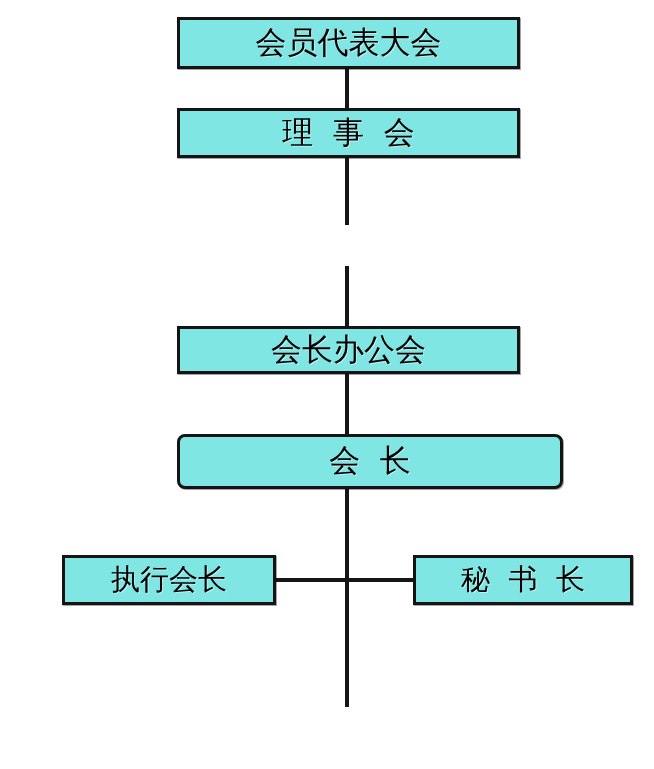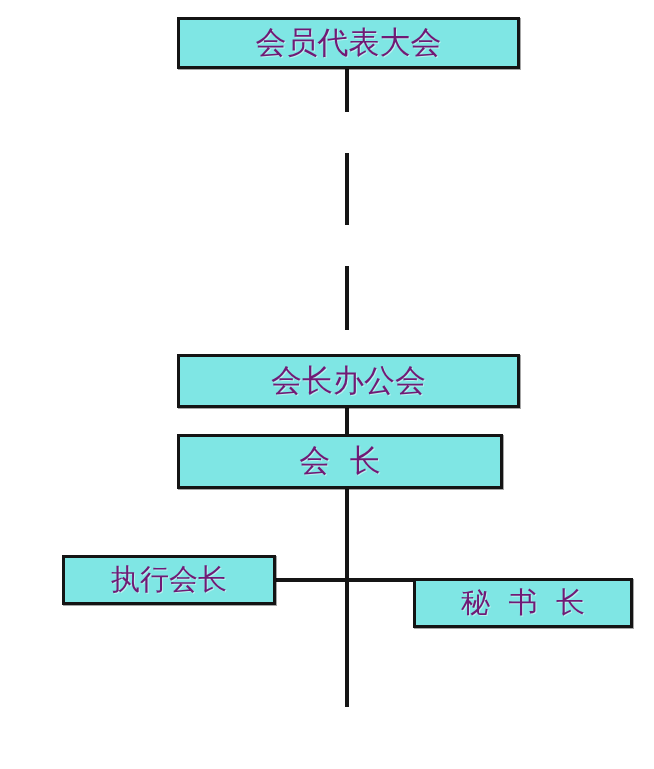"会员代表大会" .node-label { color: #701a75 -> #000000 }
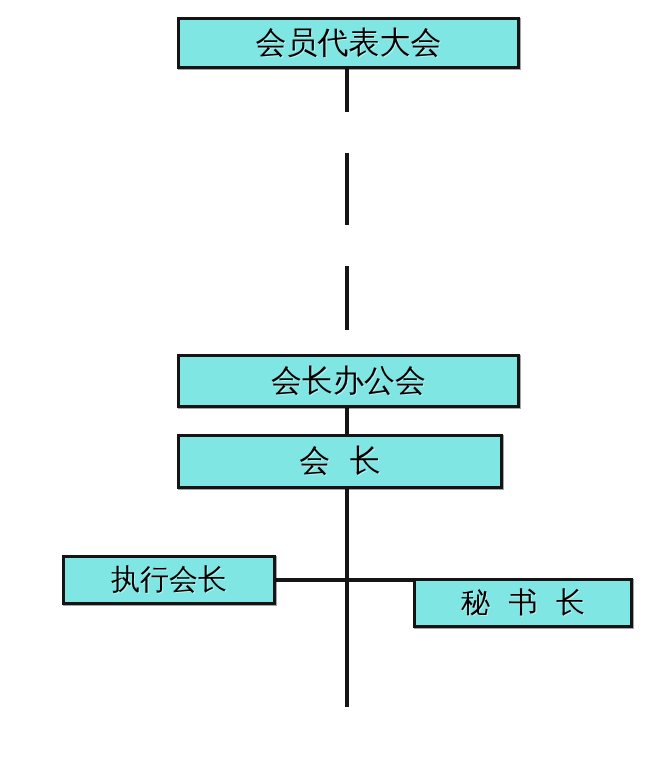"理 事 会" div.node { html: none -> <div> <span>理 事 会</span> </div> }
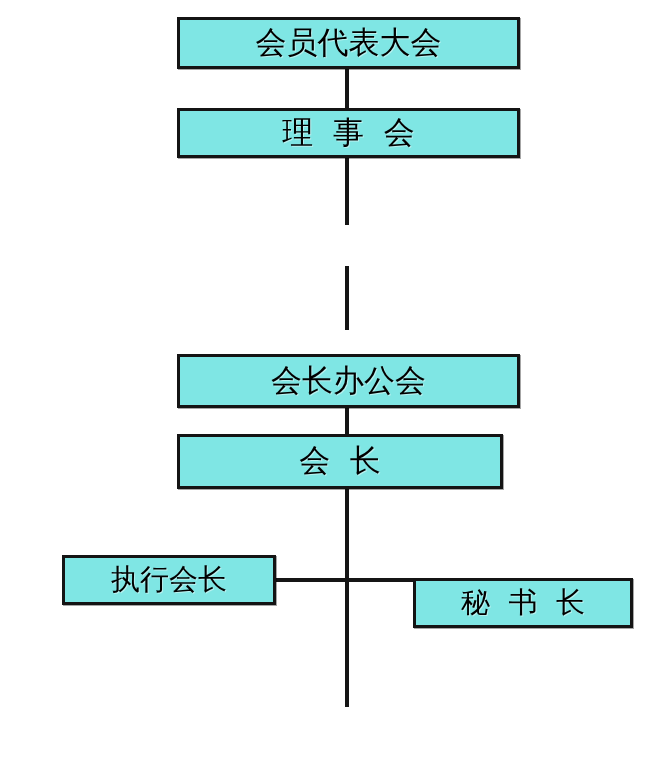"会长办公会" div.node { height: 54px -> 48px; margin-top: 28px -> none }
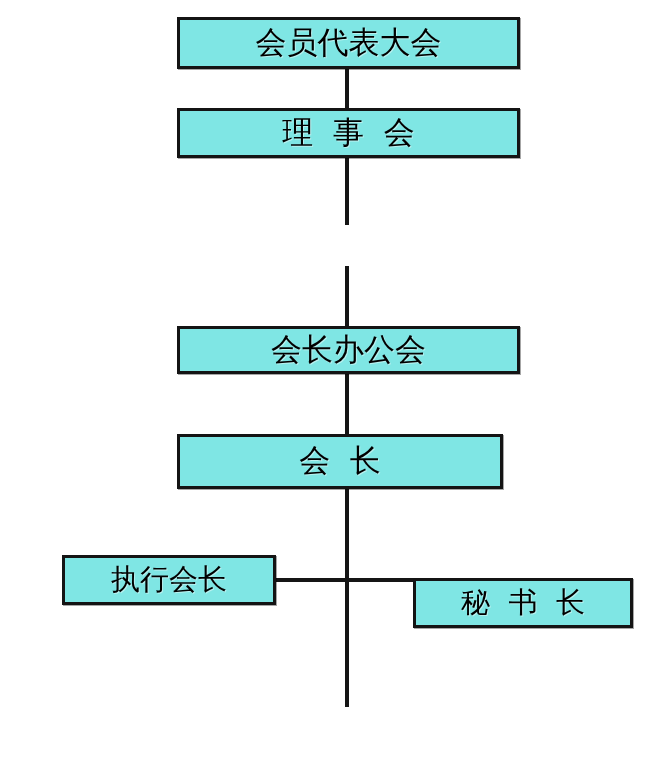"会 长" div.node { border-radius: none -> 8px; width: 326px -> 386px }
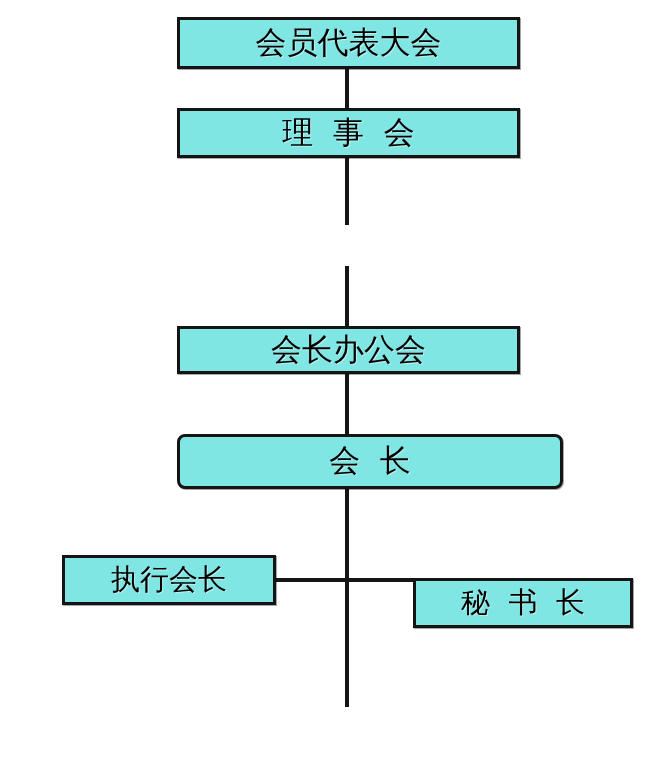"秘 书 长" div.node { top: 578px -> 555px }
